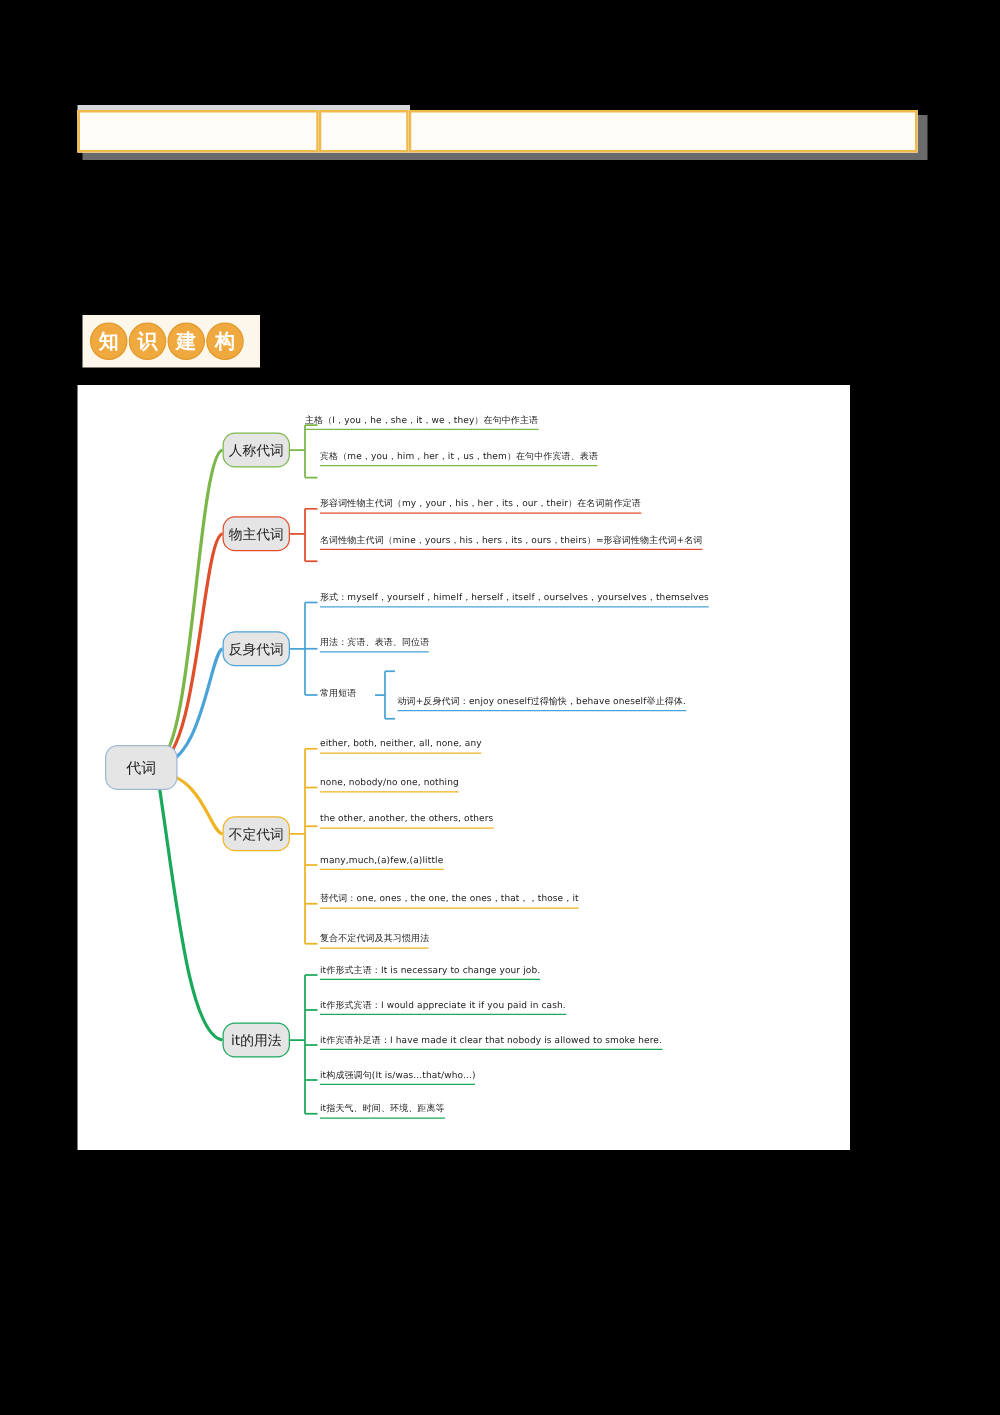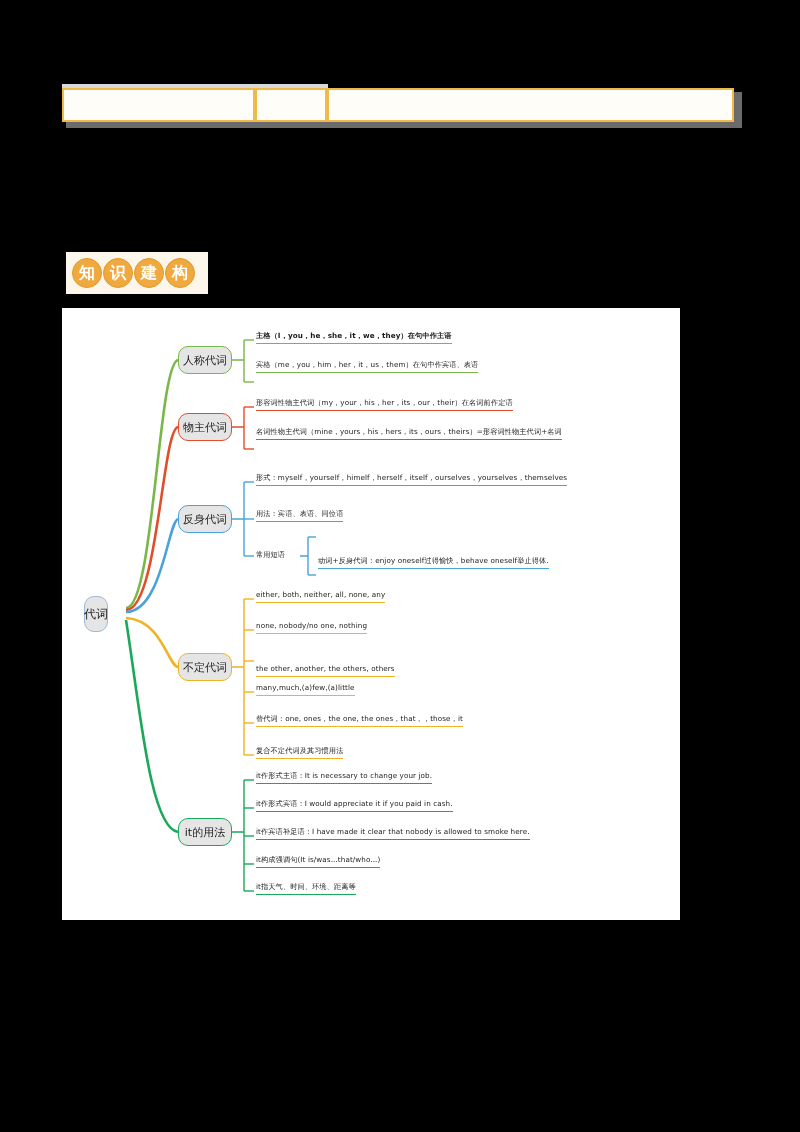"主格（I，you，he，she，it，we，they）在句中作主语" div.leaf { font-weight: bold -> none; left: 194px -> 182px }
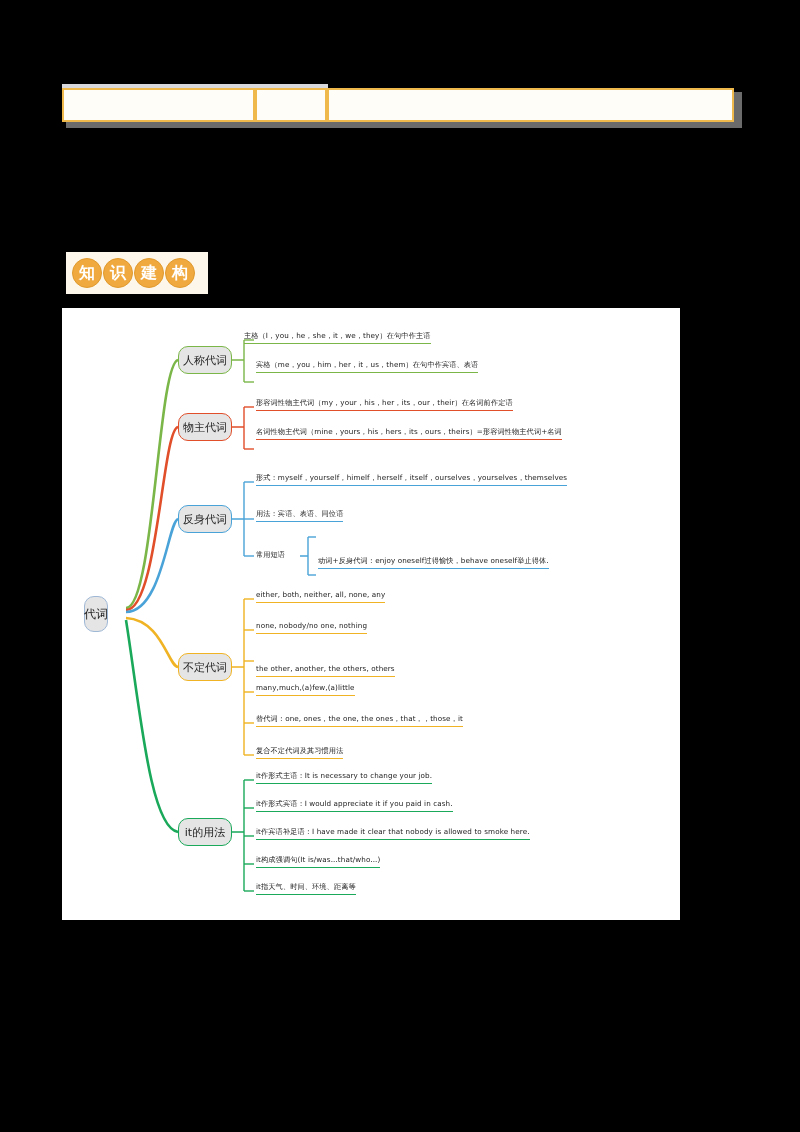"代词" #node-root { width: 24px -> 58px }
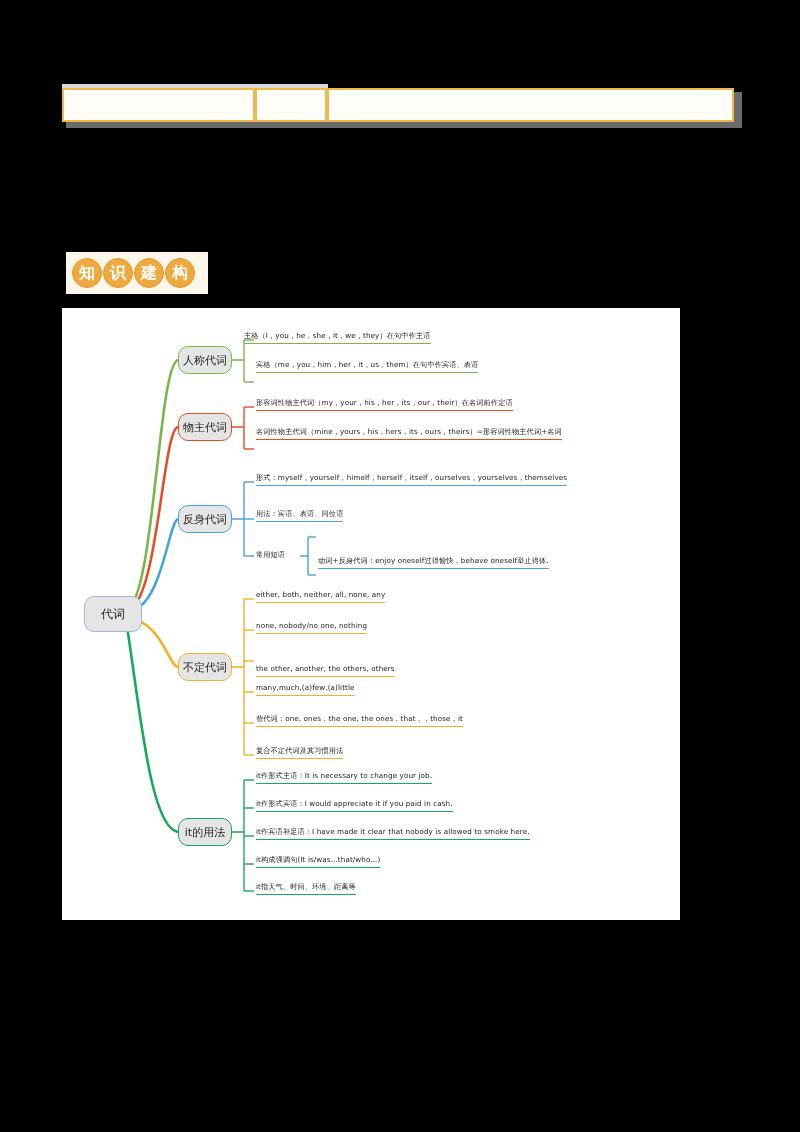"the other, another, the others," div.leaf { top: 355px -> 341px }
